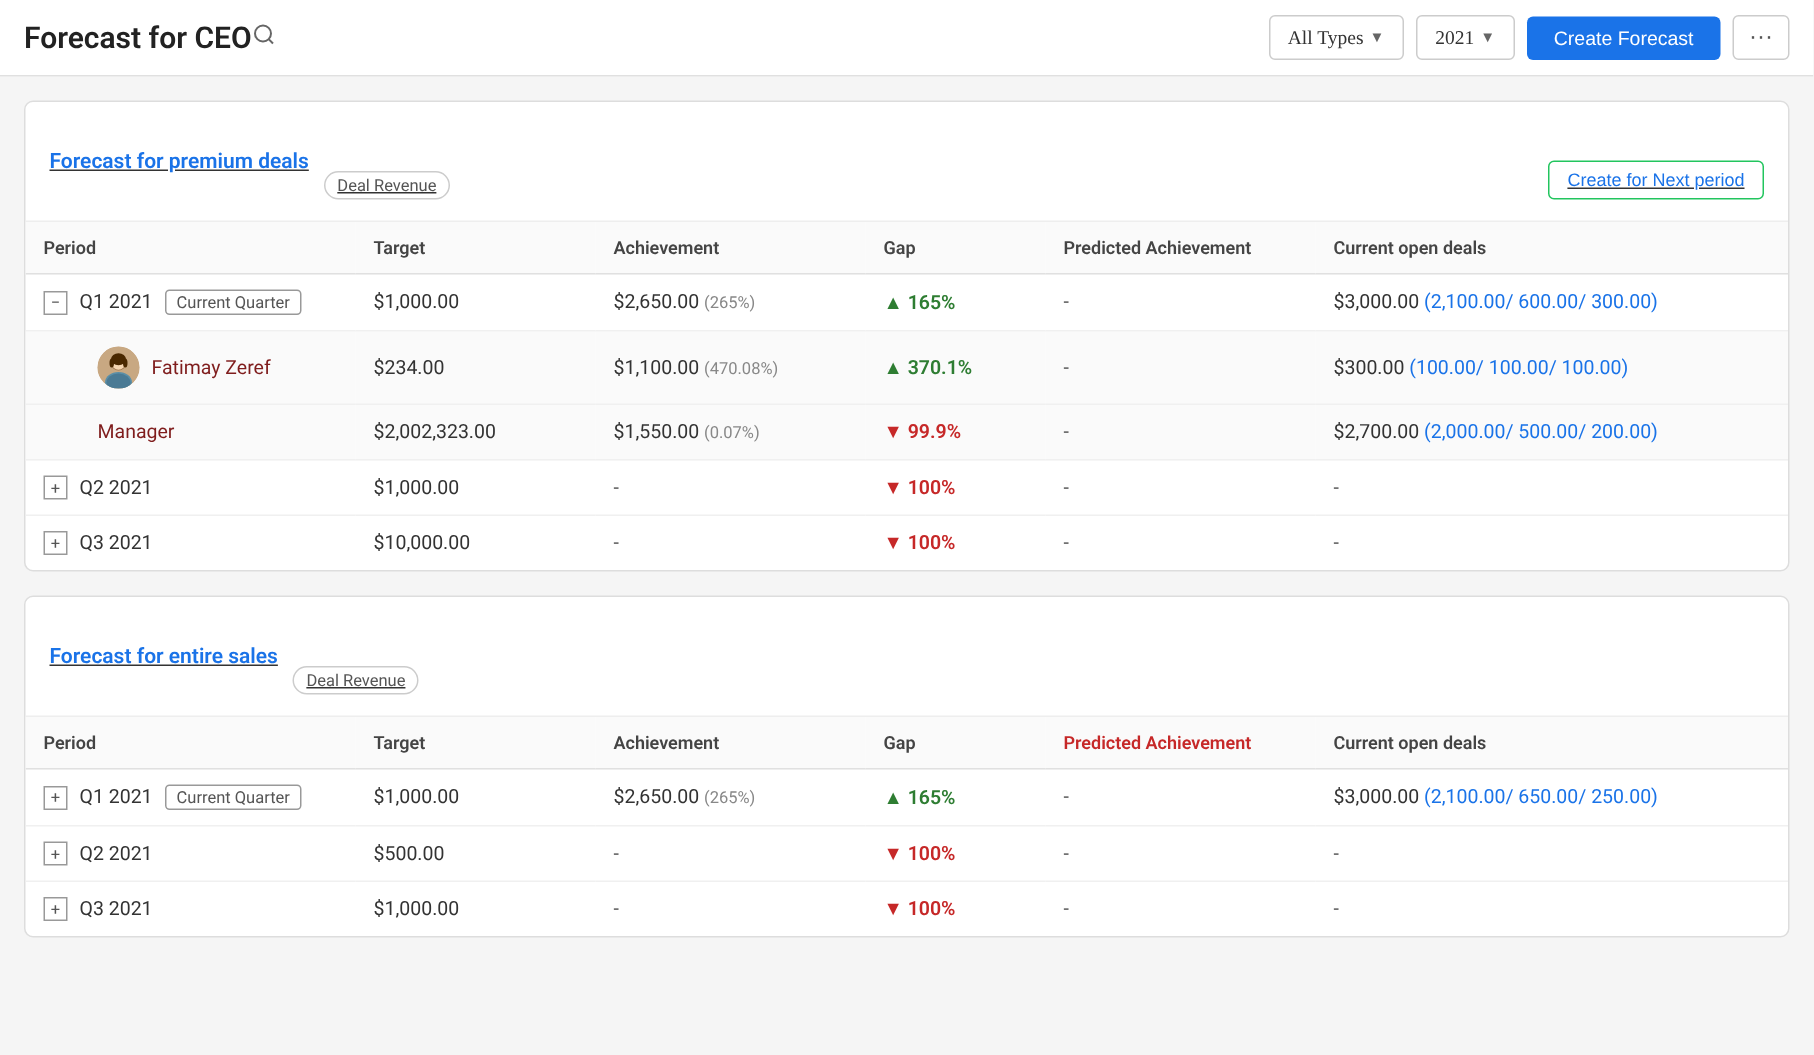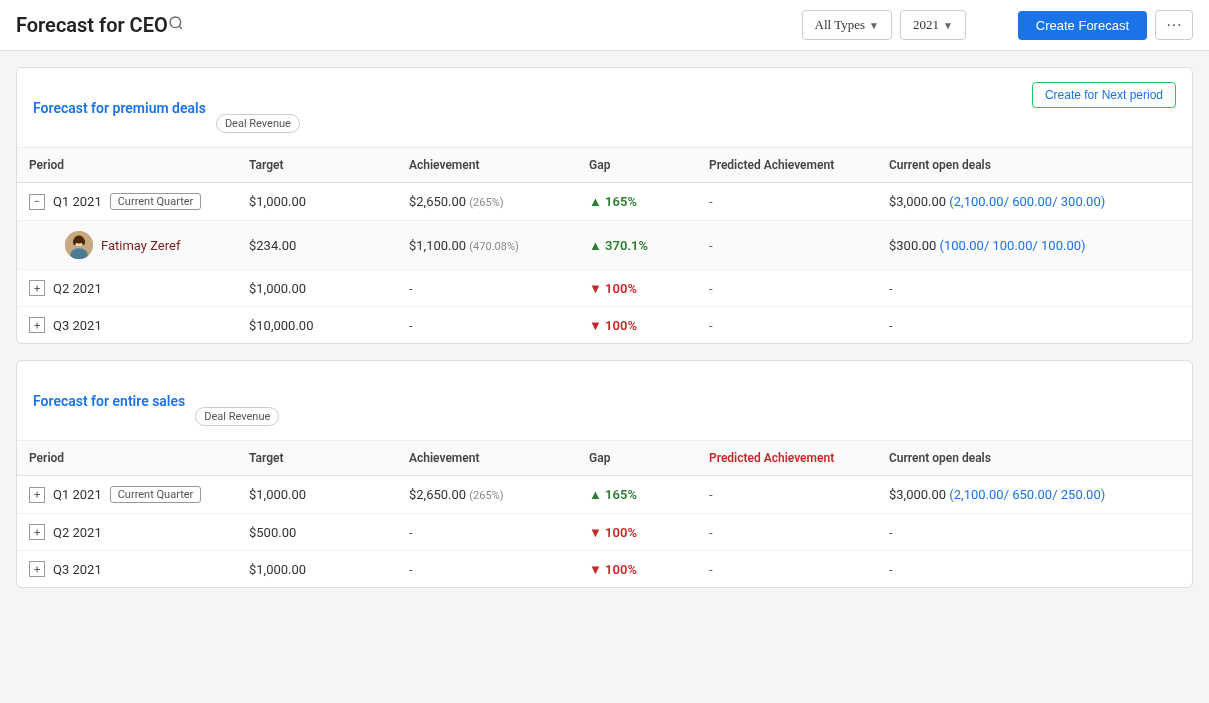"Create Forecast" .create-btn { margin-left: 44px -> none }
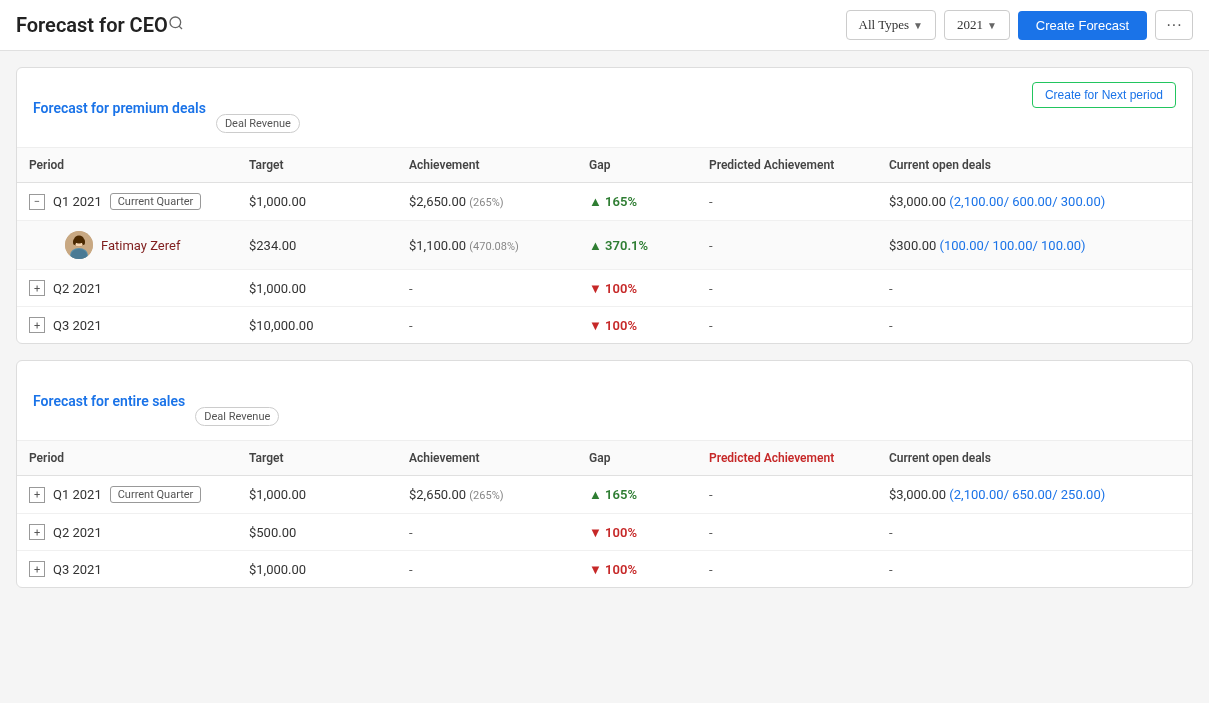"Forecast for premium deals" .section-header { align-items: flex-start -> flex-end; text-decoration: none -> underline }
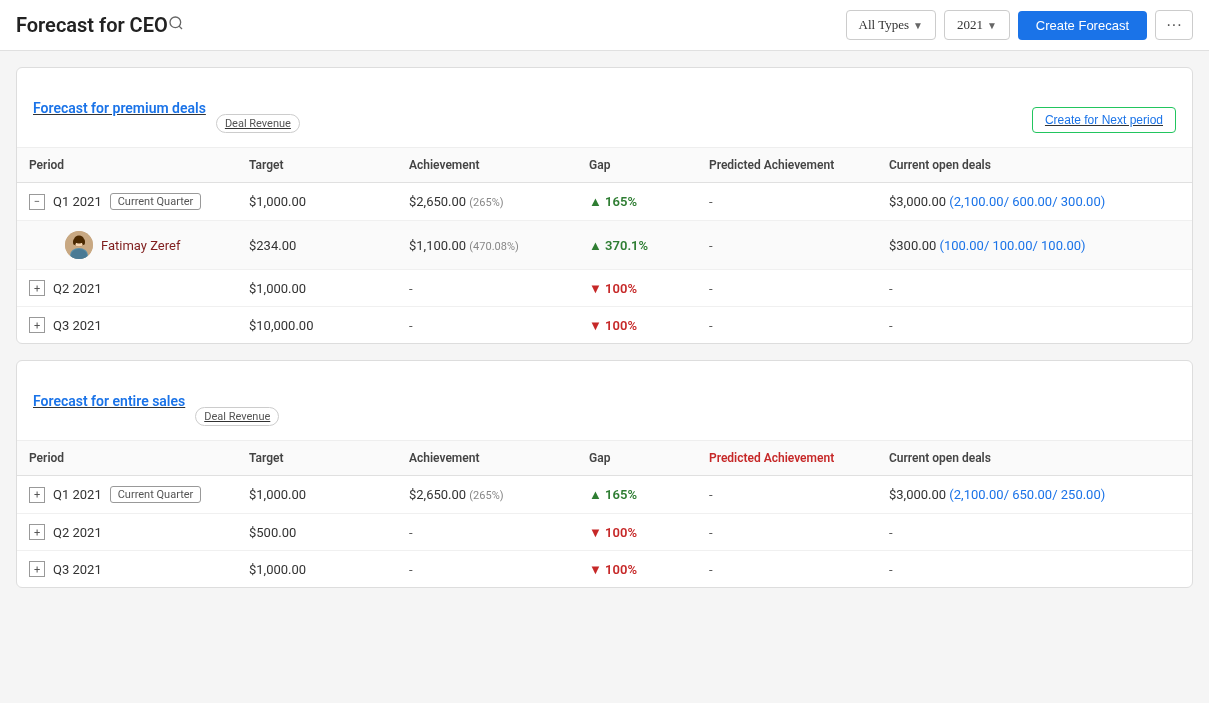"Manager" tr.sub-row { html: none -> <tr> <td> <div> <span>Manager</span> </div> </td> <td>$2,002,323.00</td> <td>$1,550.00 <span>(0.07%)</span></td> <td><span>99.9%</span></td> <td><span>-</span></td> <td>$2,700.00 <span>(2,000.00/ 500.00/ 200.00)</span></td> </tr> }
